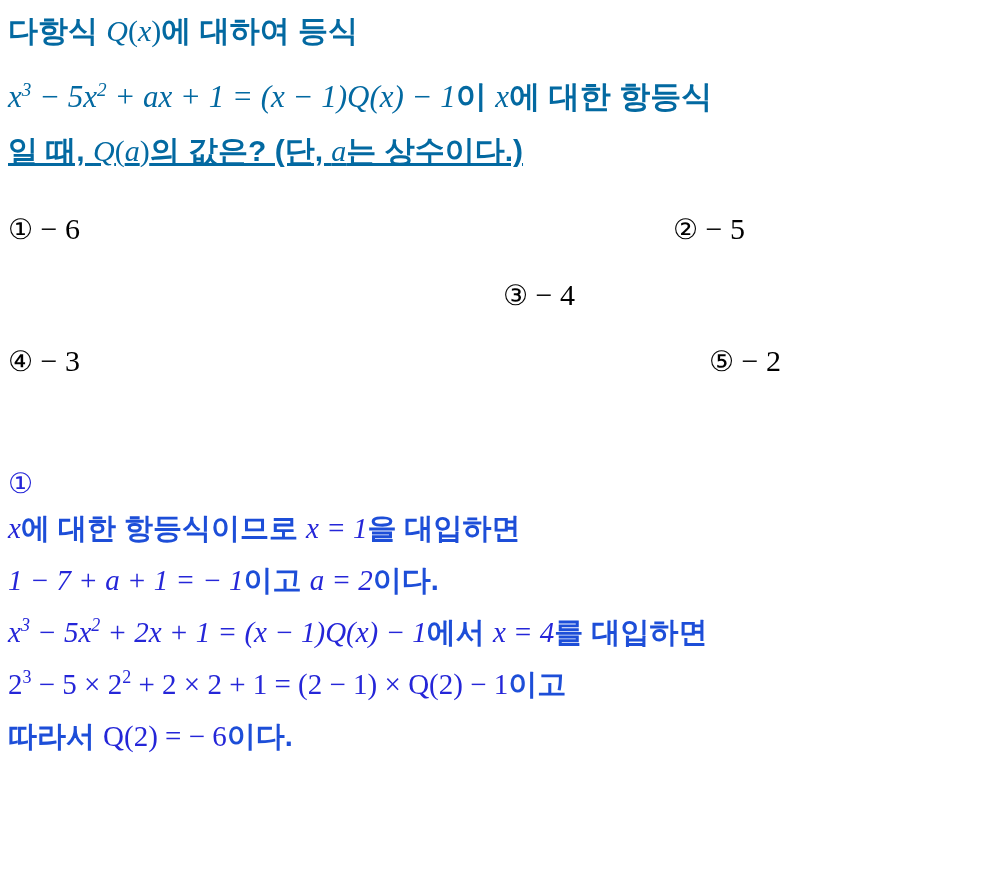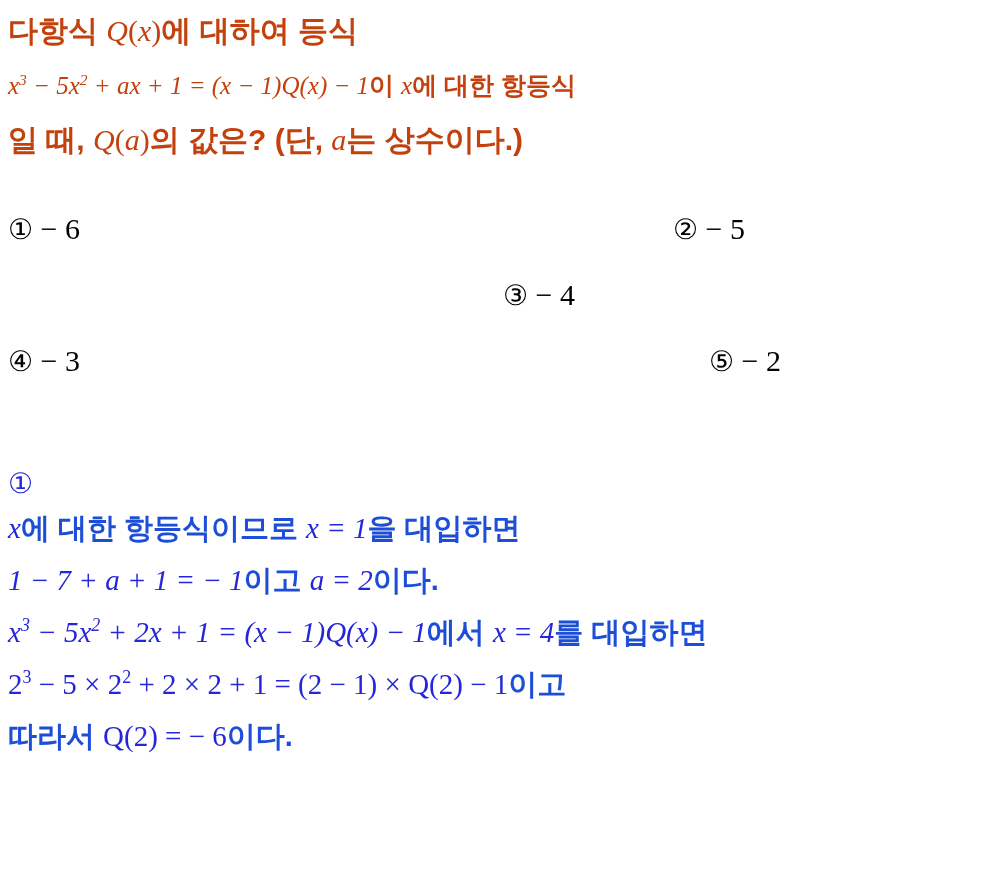"다항식 Q(x)에 대하여 등식" .q-line { color: #c2410c -> #0369a1 }
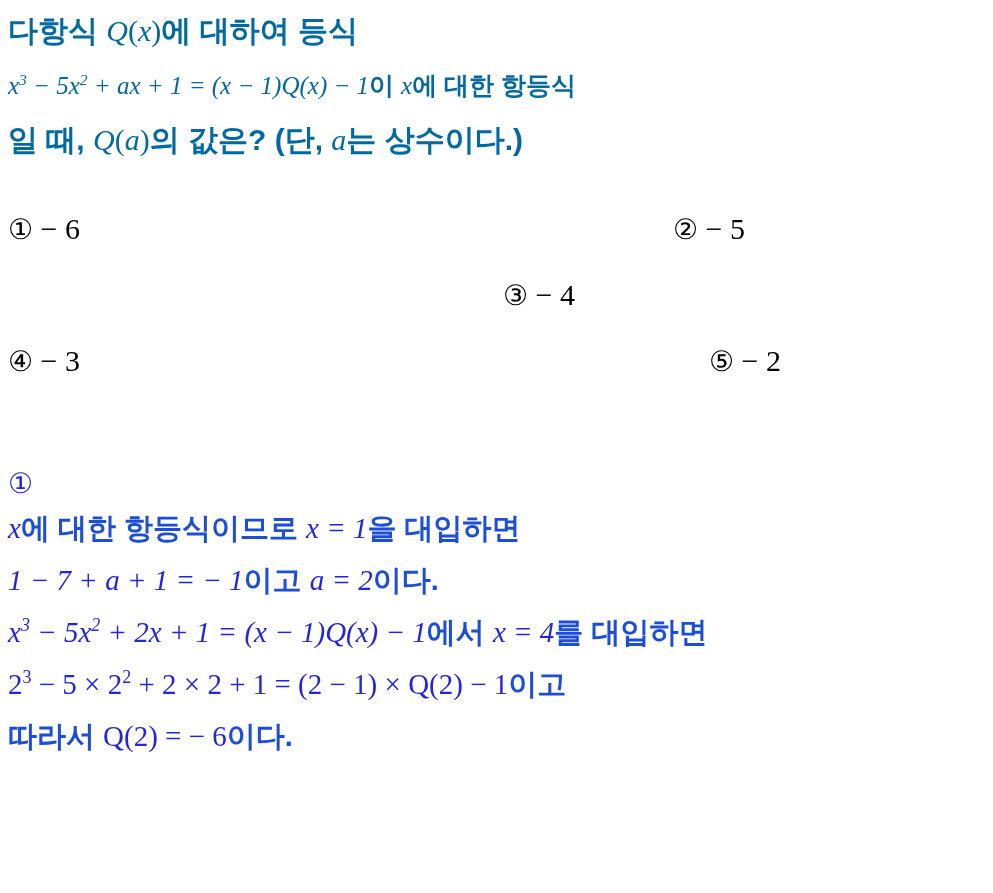"x3 − 5x2 + ax" .q-line.l2 { font-size: 25px -> 31px; margin-top: 12px -> 24px }
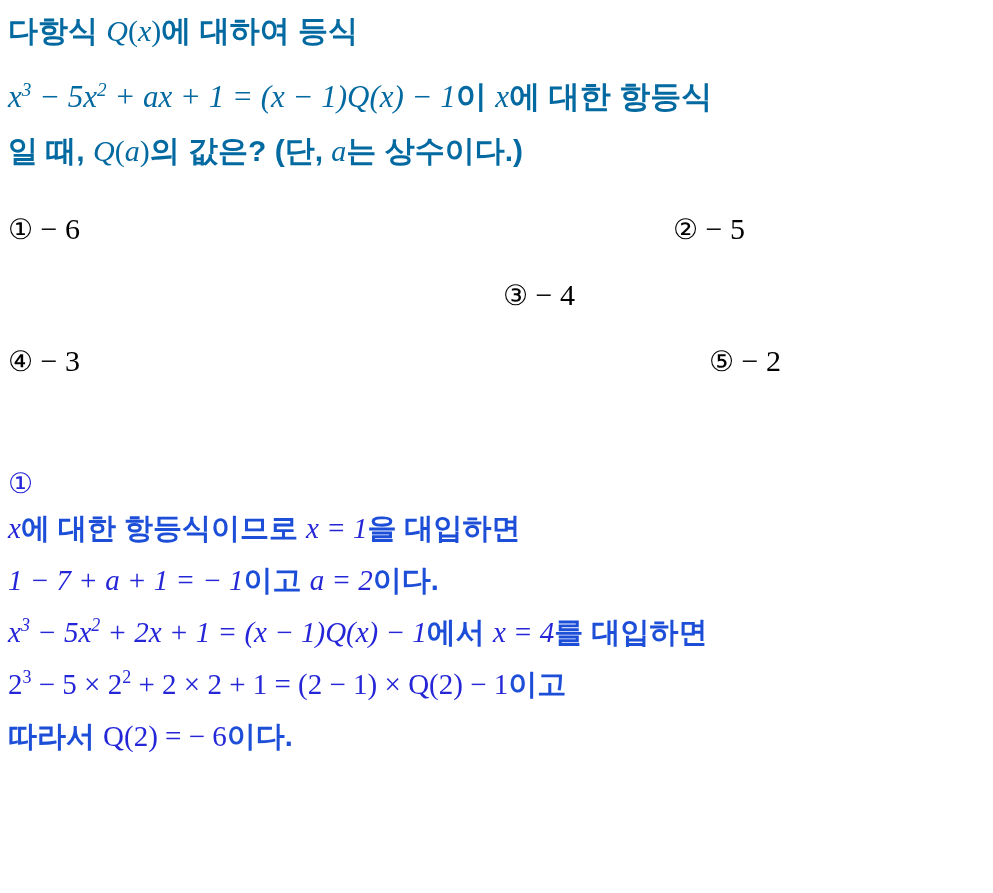"일 때, Q(a)의 값은? (단," .q-line.l3 { text-decoration: none -> underline }
